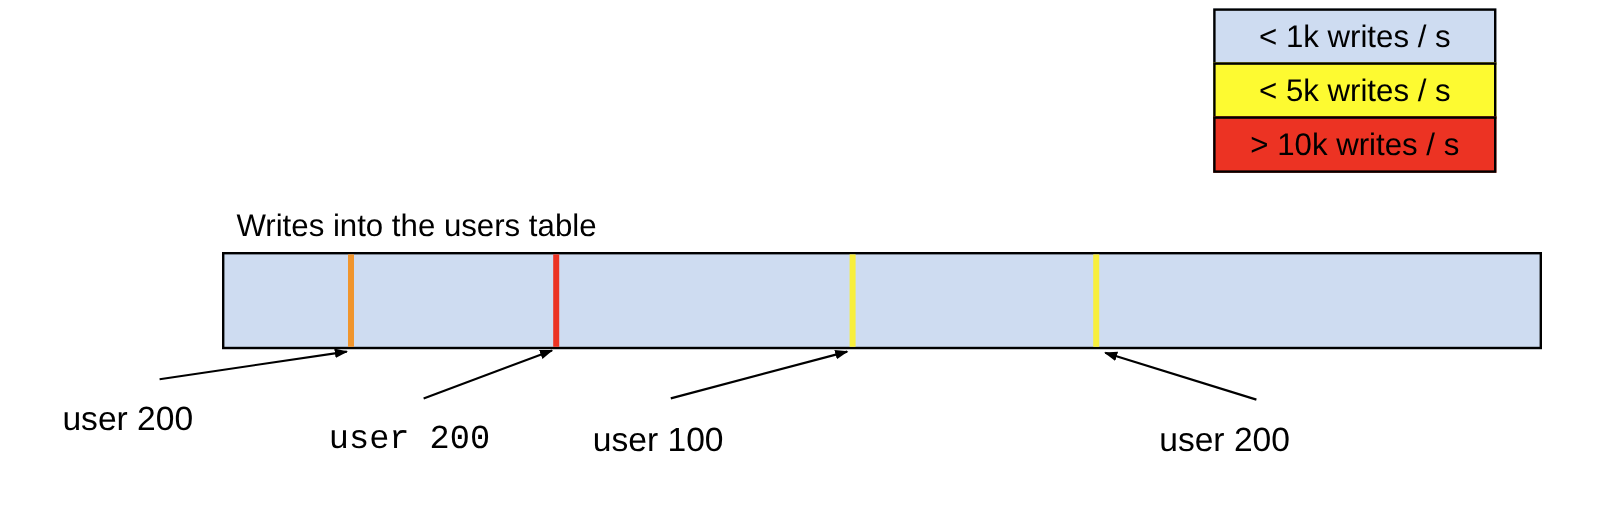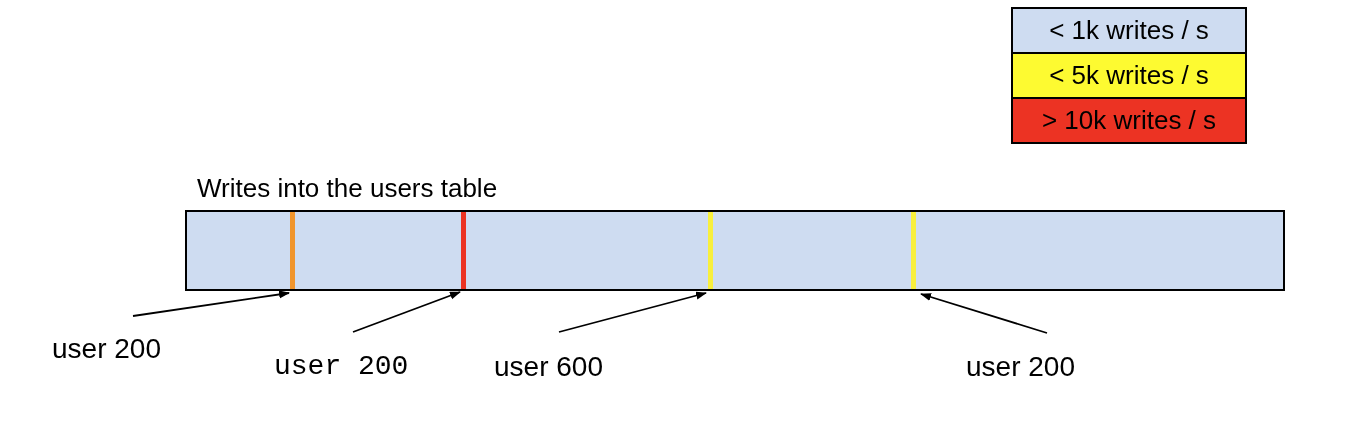"user 600" div.user-label { text: 600 -> 100 }
